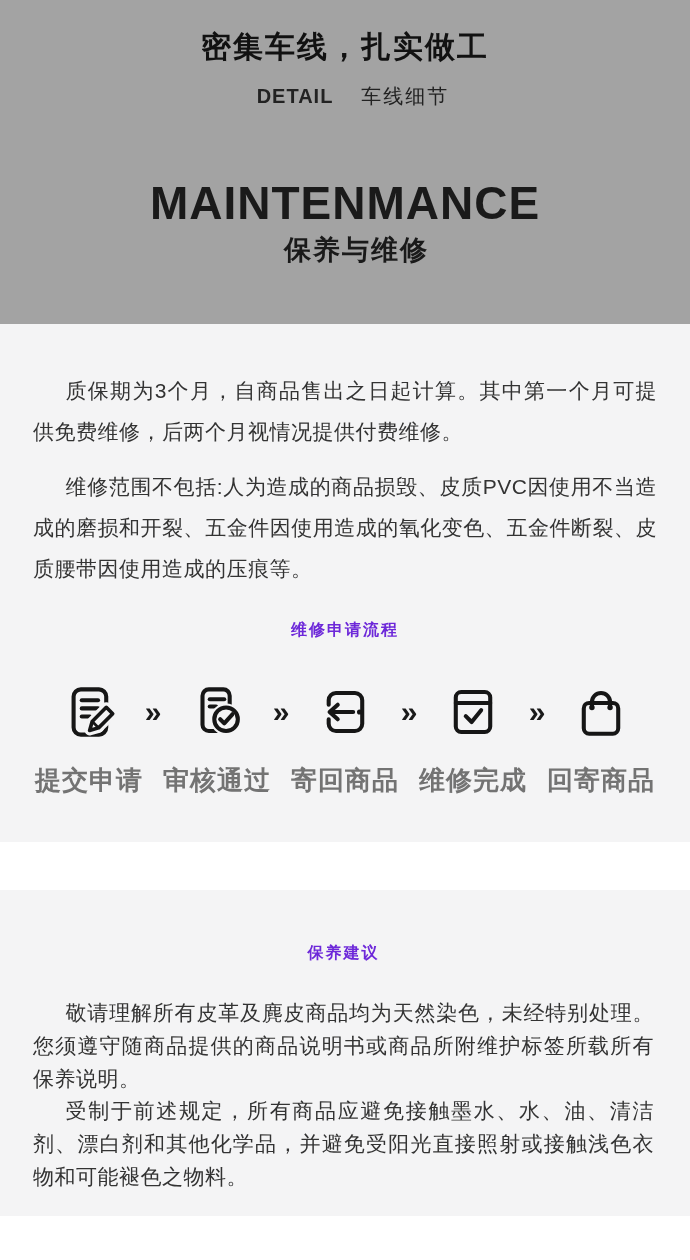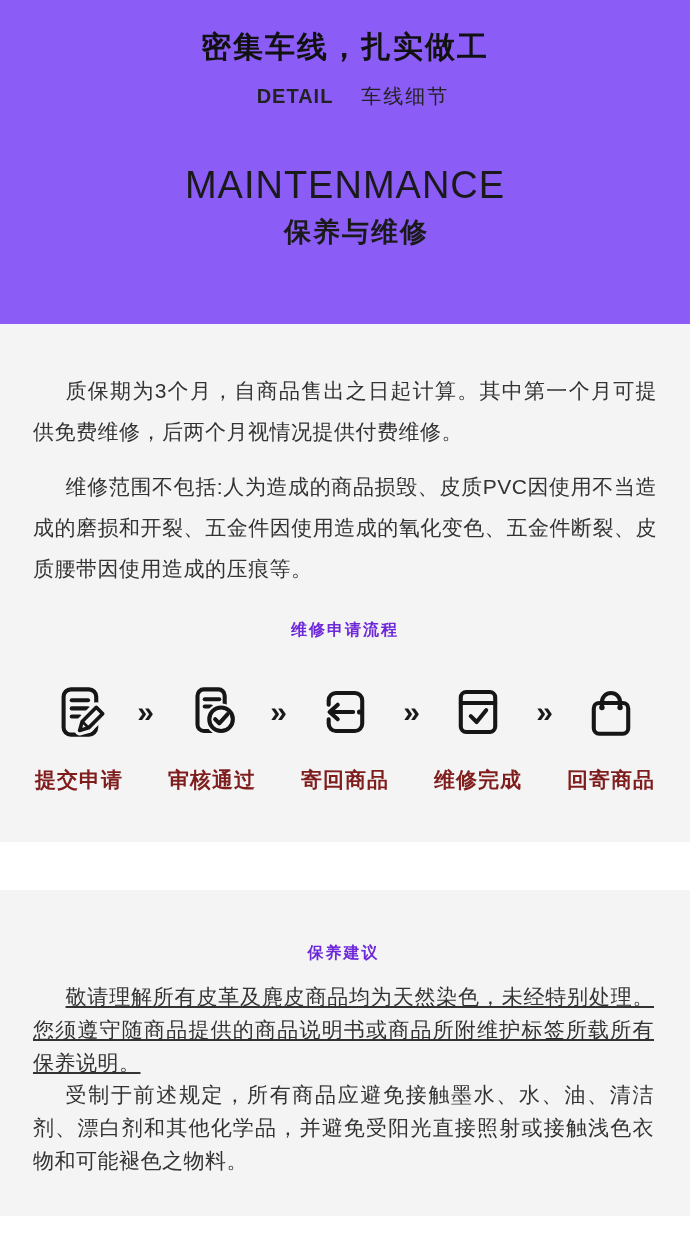"密集车线，扎实做工" .top-section { background: #8b5cf6 -> #a3a3a3 }
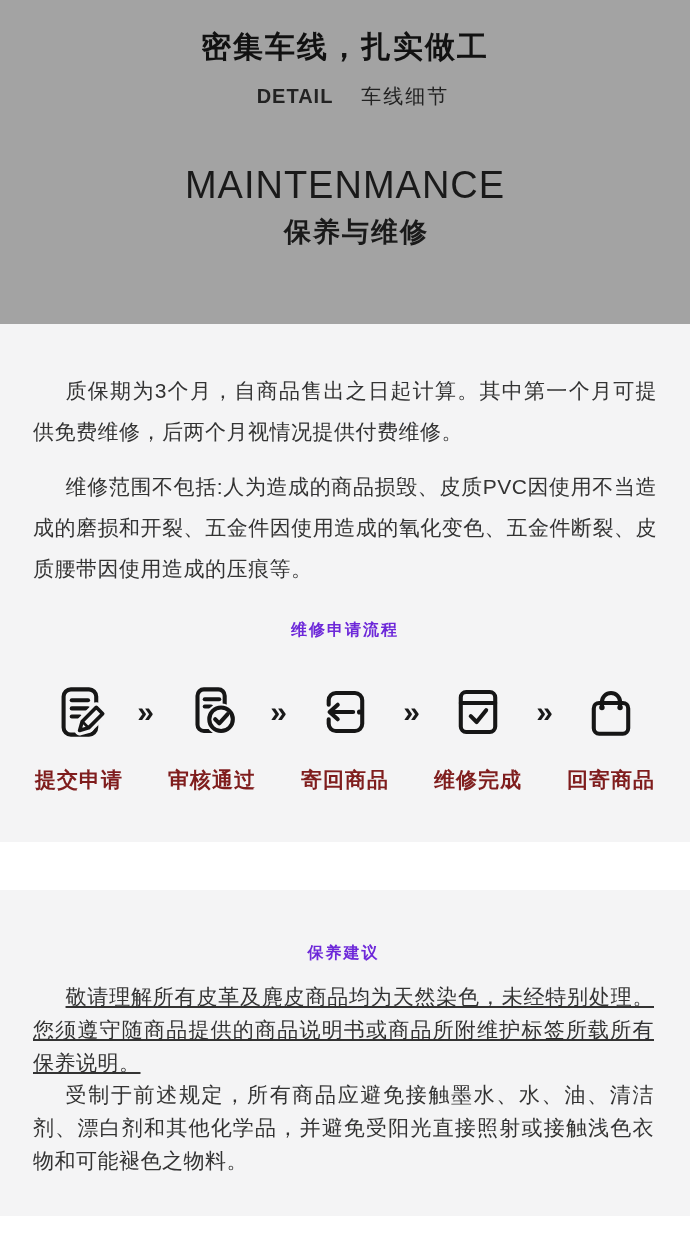"MAINTENMANCE" .maint-title-en { font-size: 38px -> 46px; font-weight: 400 -> 700; margin-top: 53px -> 71px }
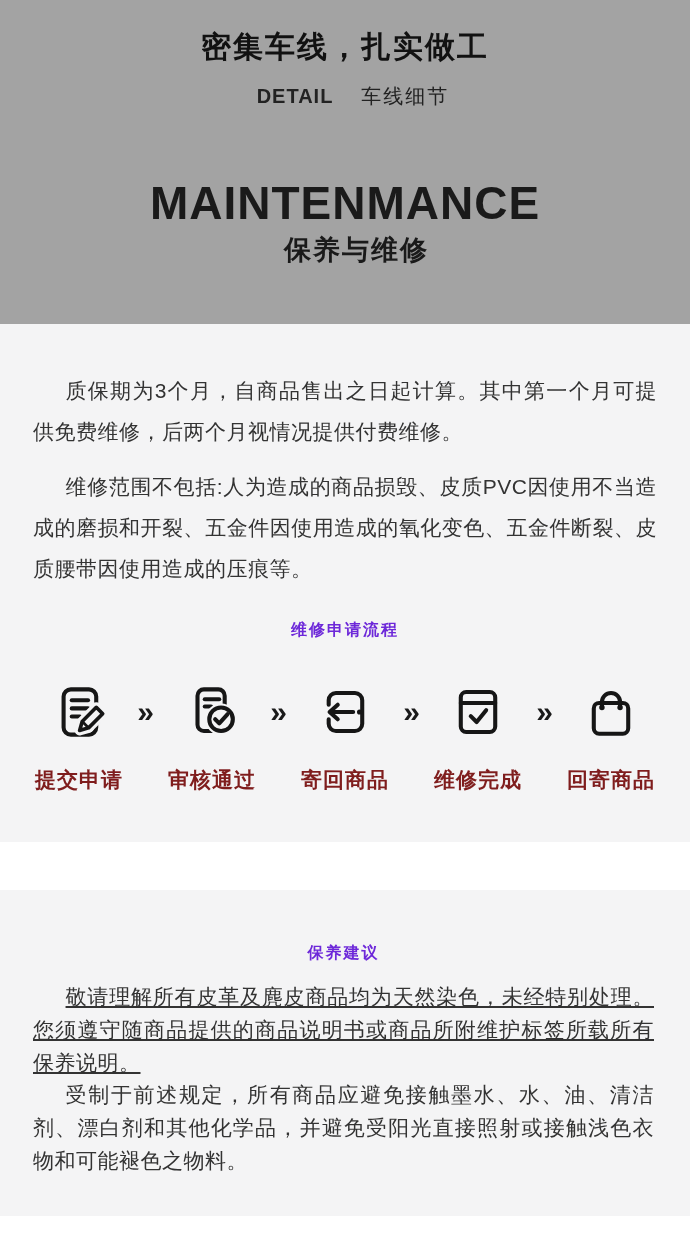"提交申请" .step-label { color: #7f1d1d -> #737373; font-size: 21px -> 26px }
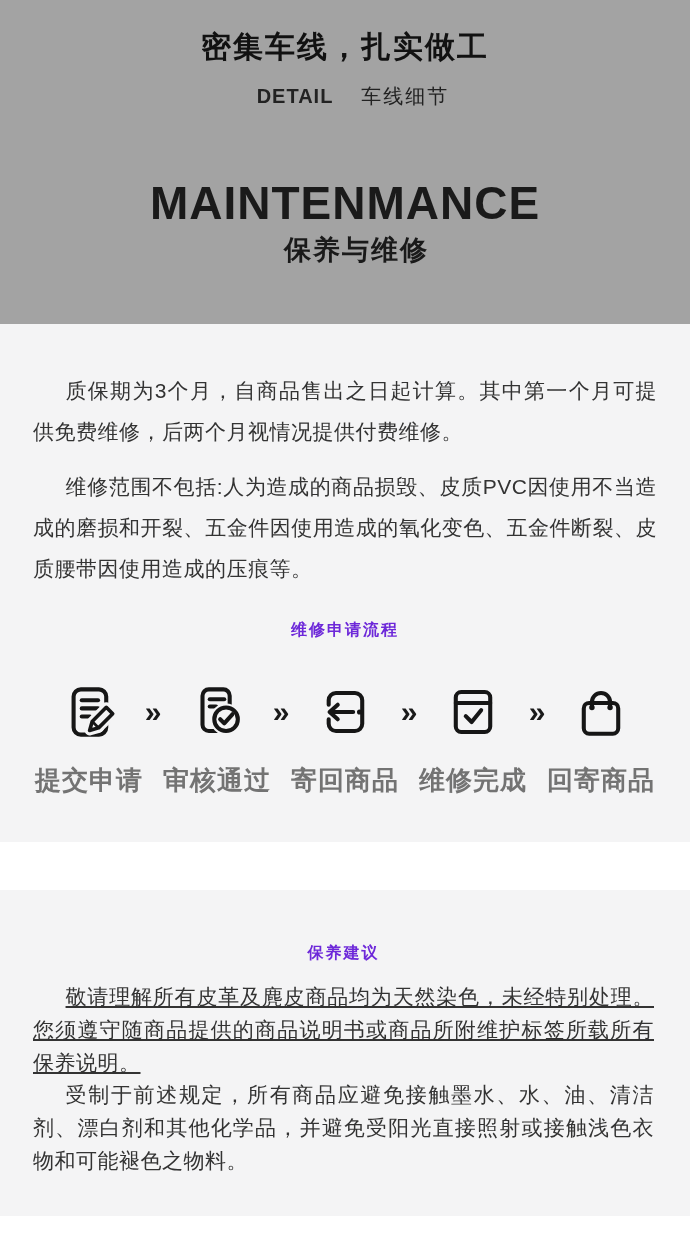"敬请理解所有皮革及麂皮商品均为天然染色，未经特别处理。您须遵守随商品提供的商品说" .section-care .para:first-of-type { margin-top: 12px -> 28px; text-decoration: underline -> none }
